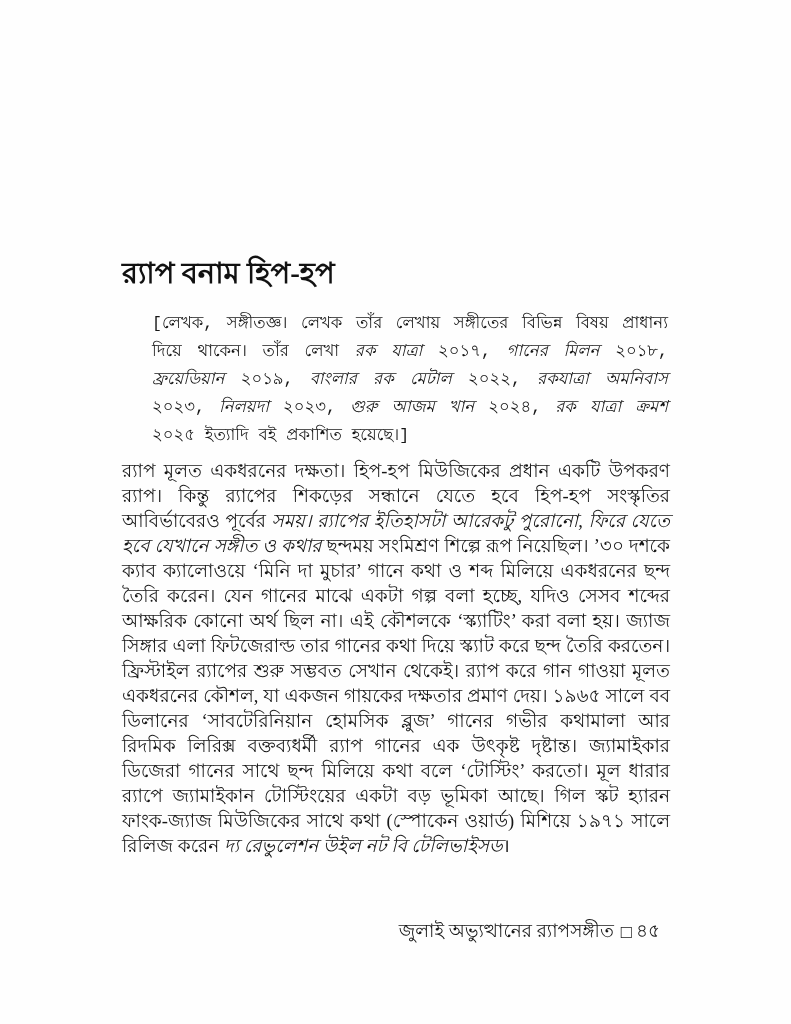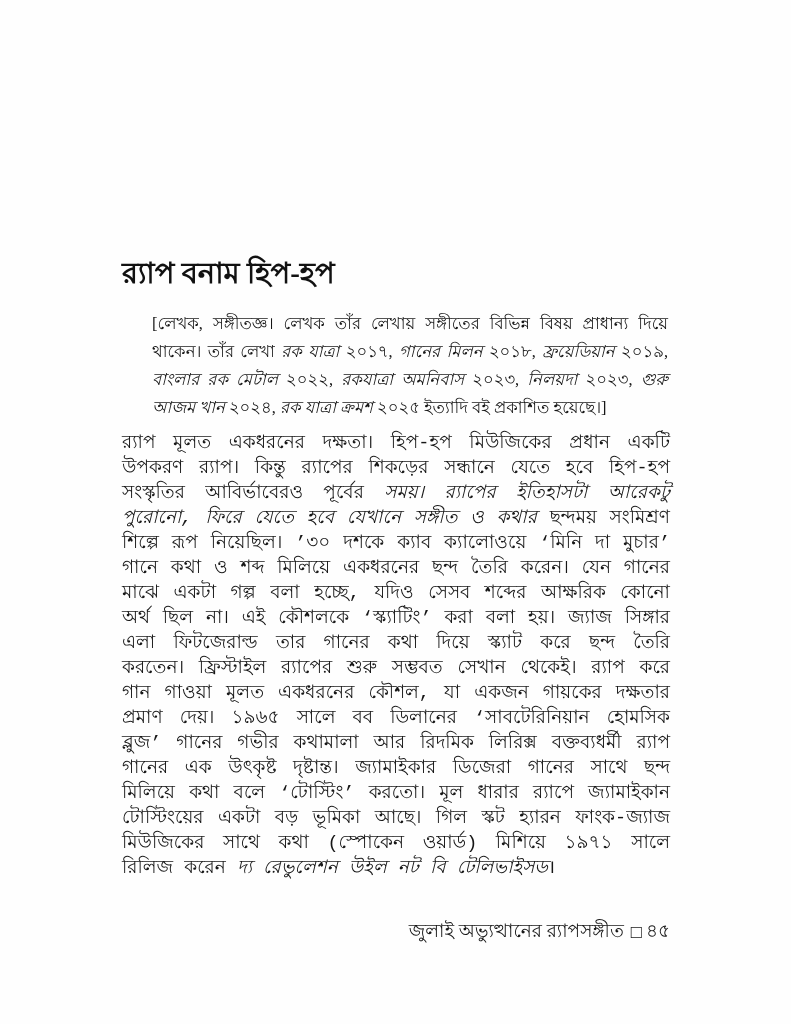"[লেখক, সঙ্গীতজ্ঞ। লেখক তাঁর লেখায়" .bio { font-family: none -> Liberation Mono, monospace }
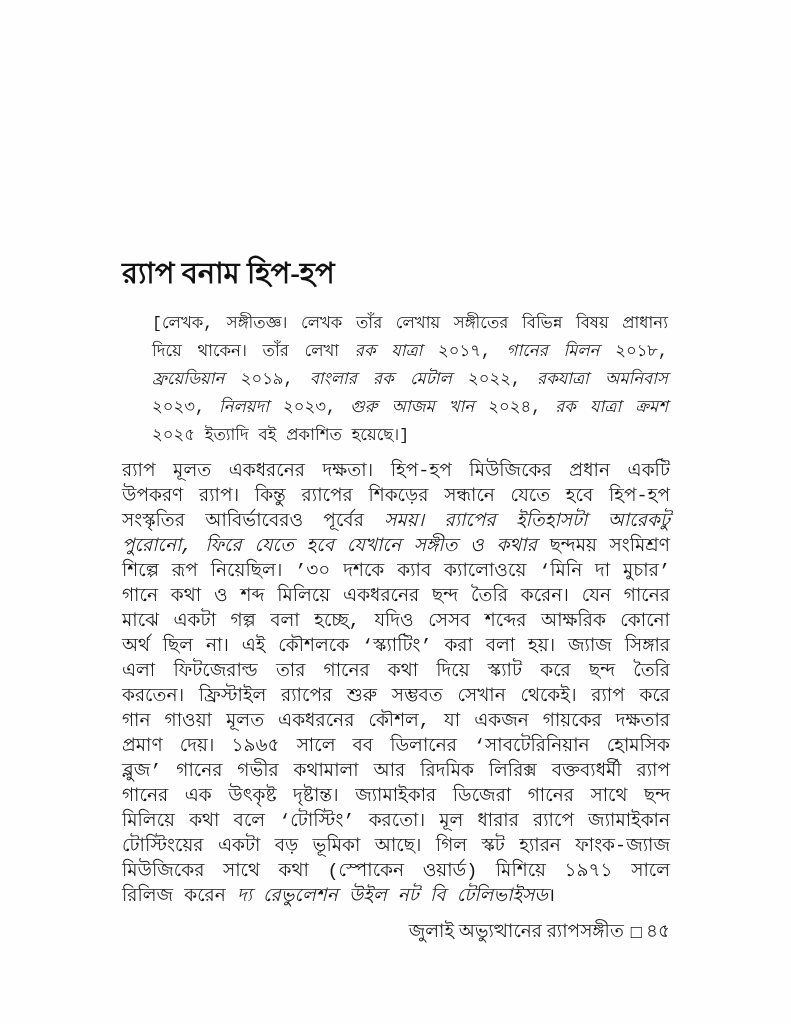"র‍্যাপ মূলত একধরনের দক্ষতা। হিপ-হপ" .para-1 { font-family: Liberation Mono, monospace -> none }
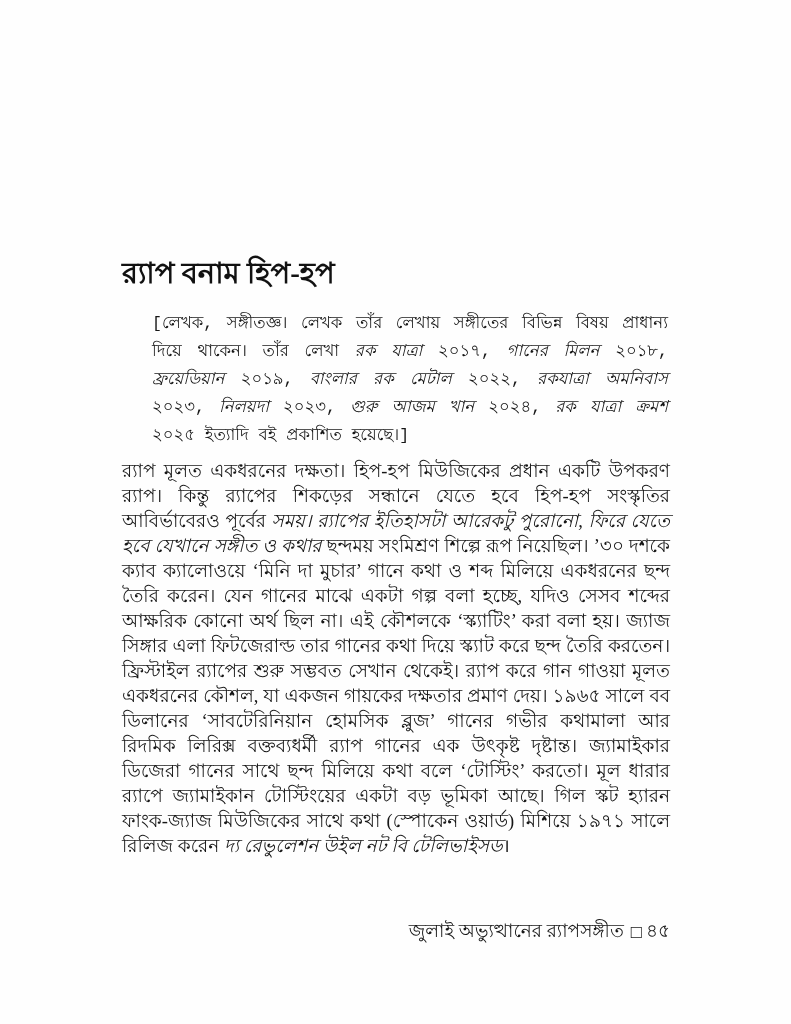"জুলাই অভ্যুত্থানের র‍্যাপসঙ্গীত □ ৪৫" .footer { left: 122px -> 112px }
